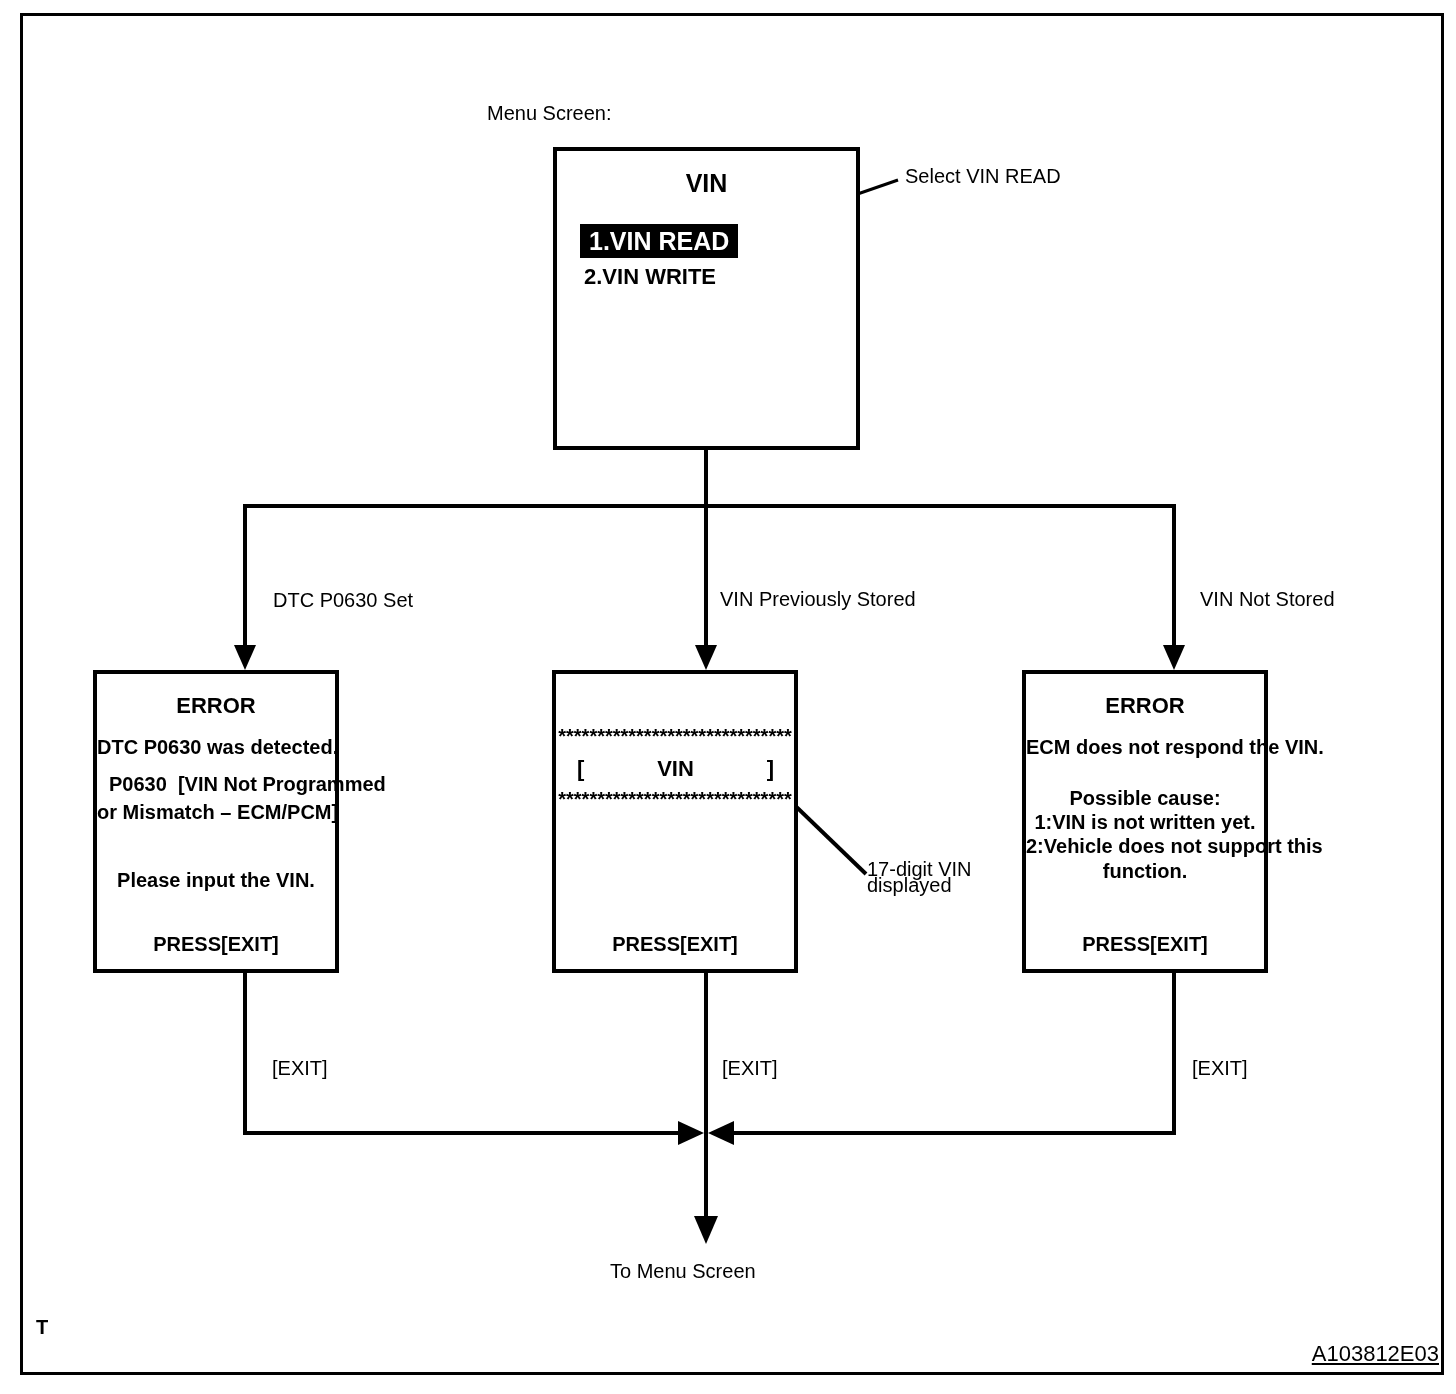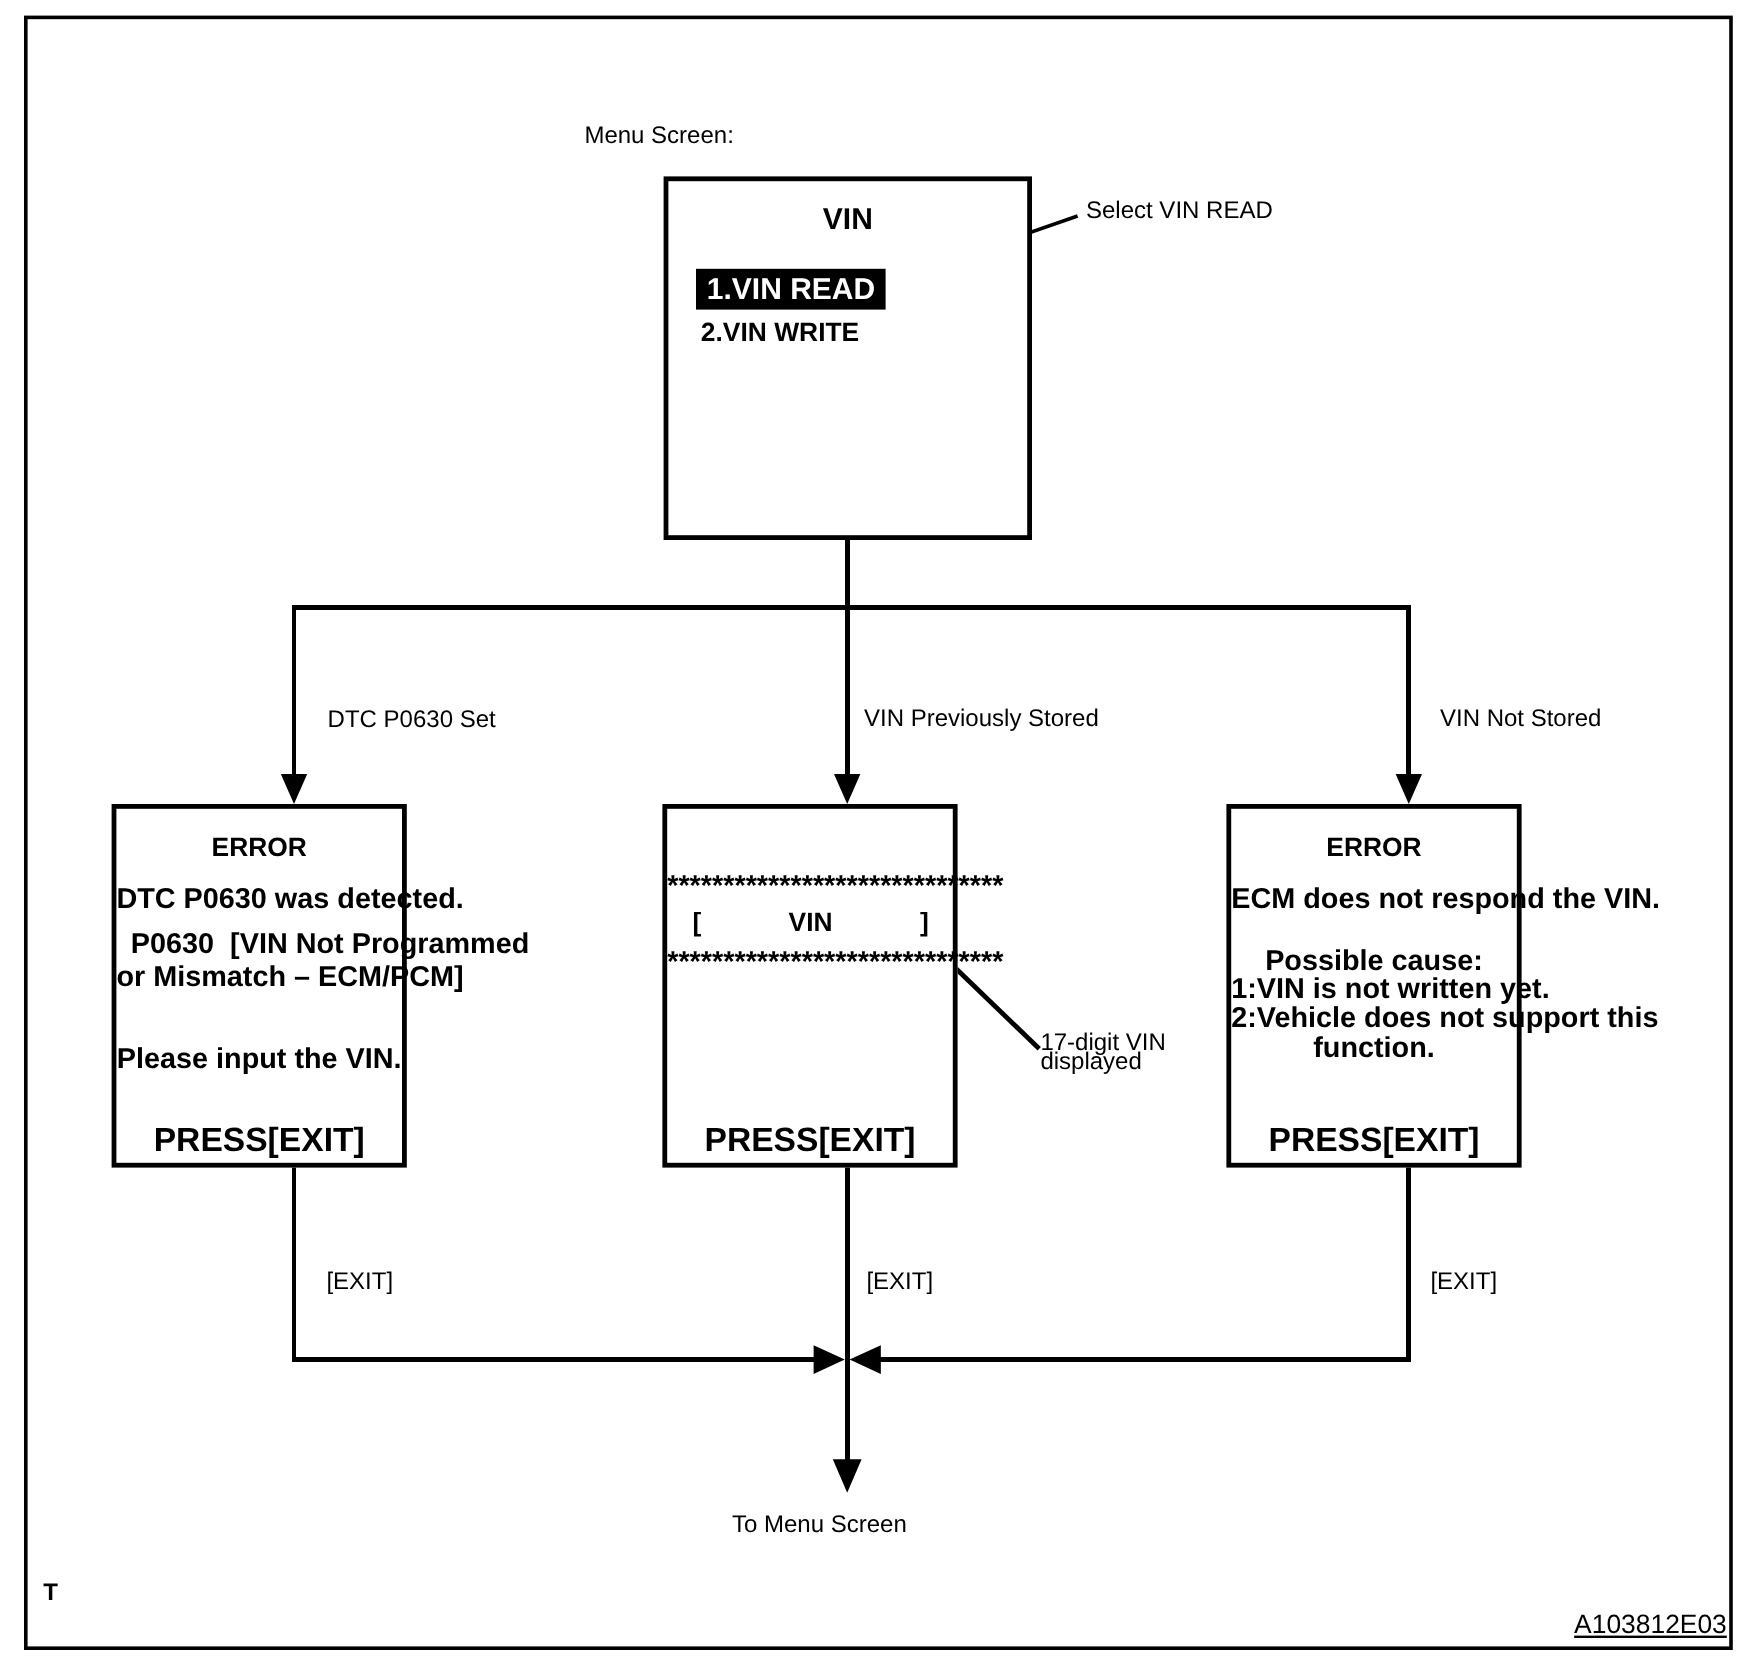"DTC P0630 was detected." .screen-box .ln { font-size: 24px -> 20px }
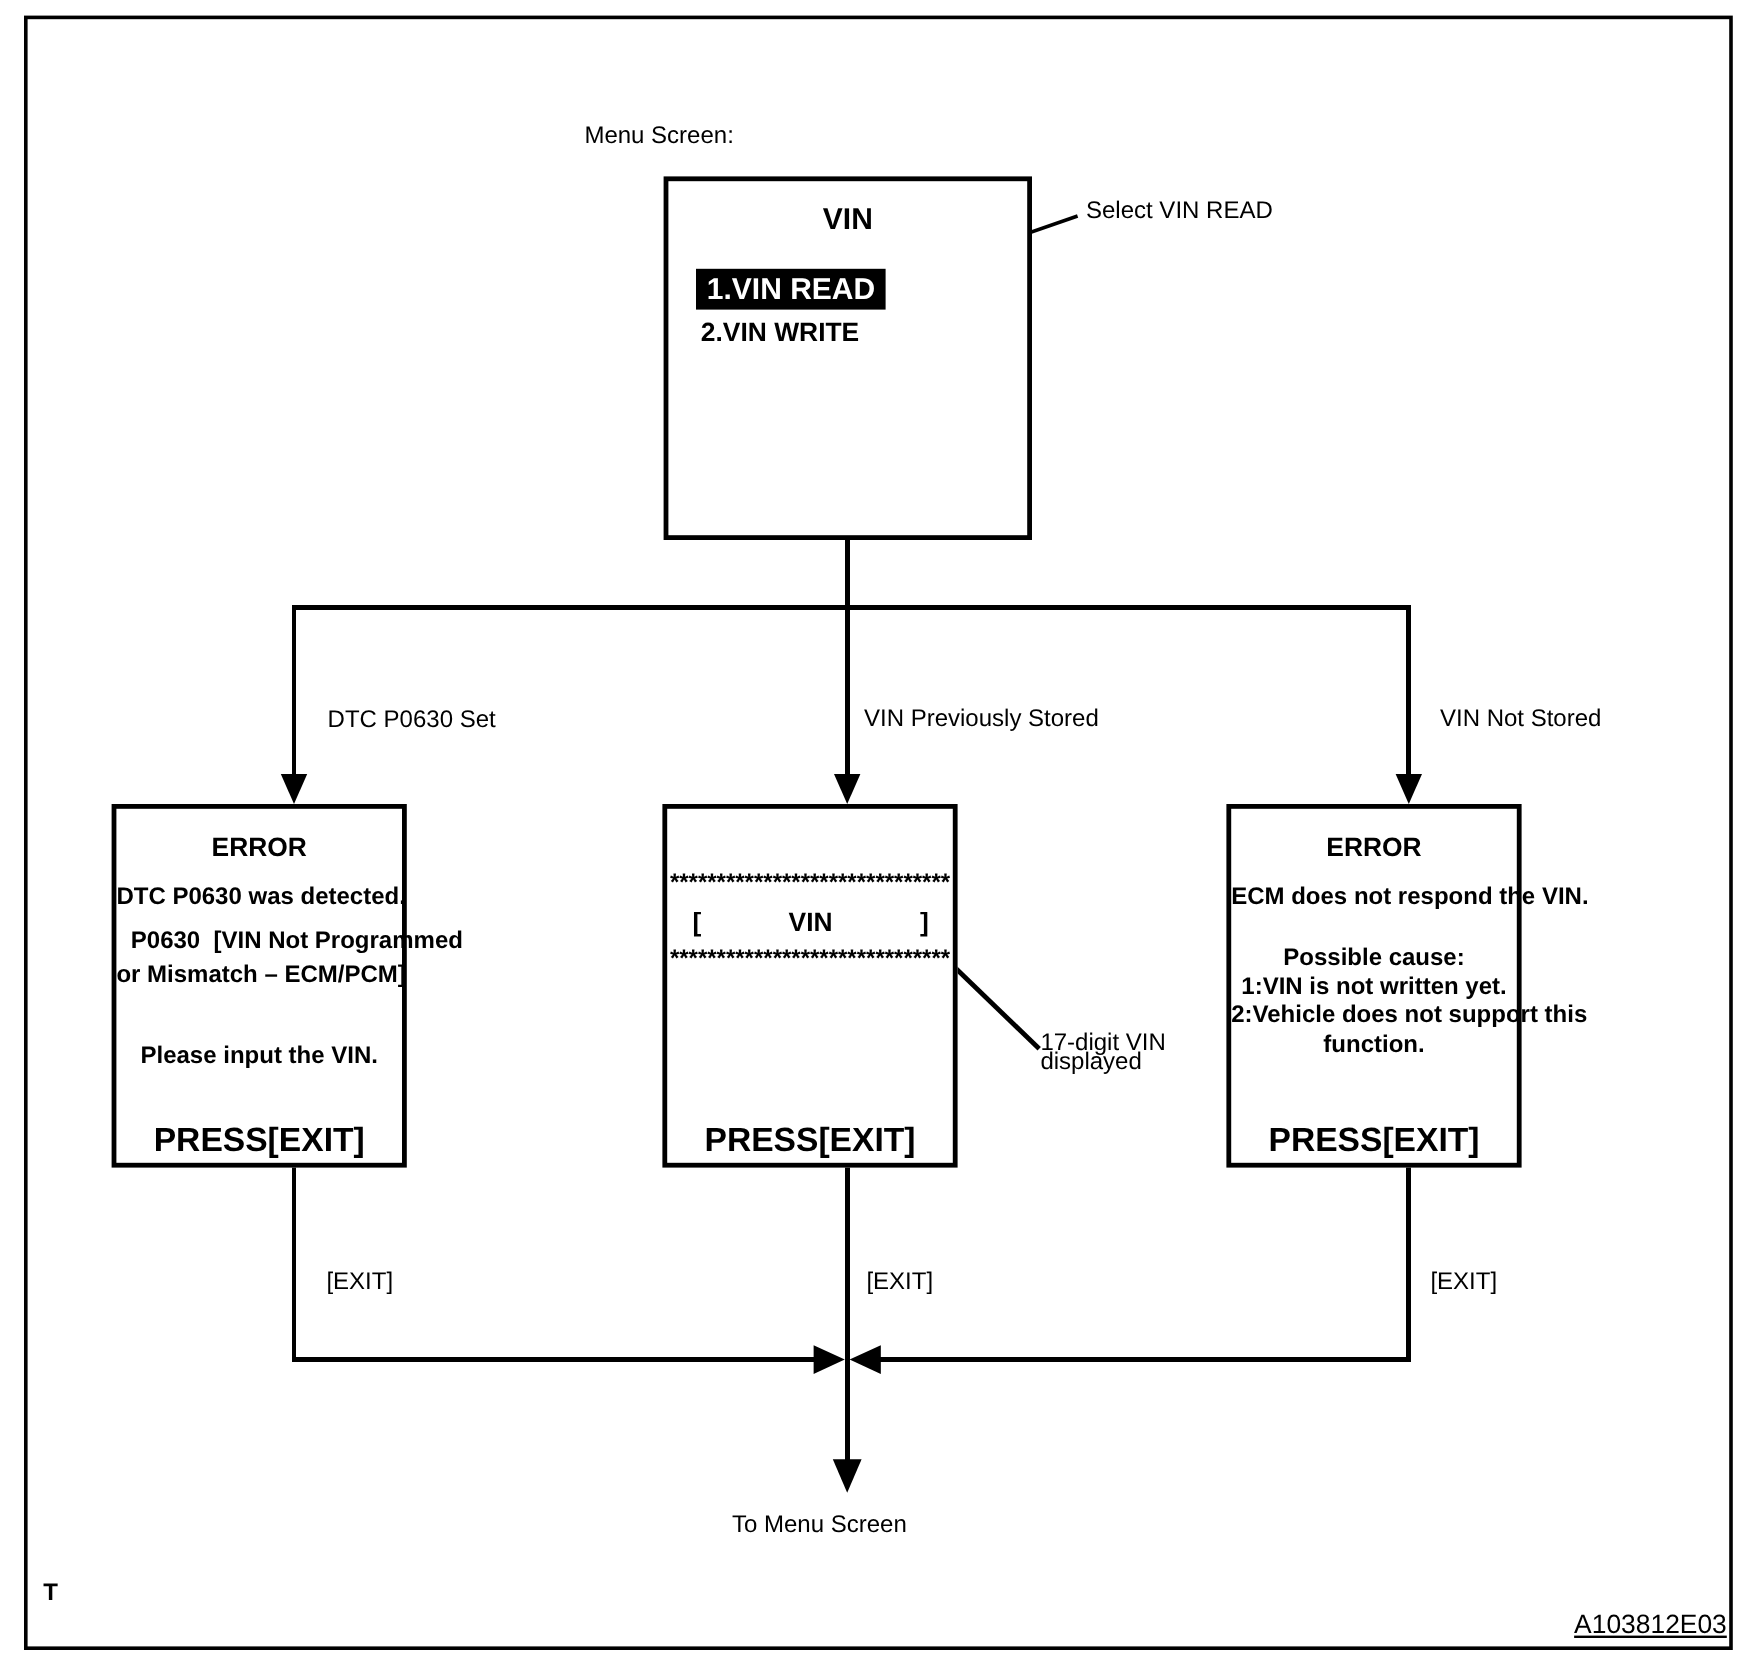"PRESS[EXIT]" .screen-box .ftr { font-size: 28px -> 20px }
